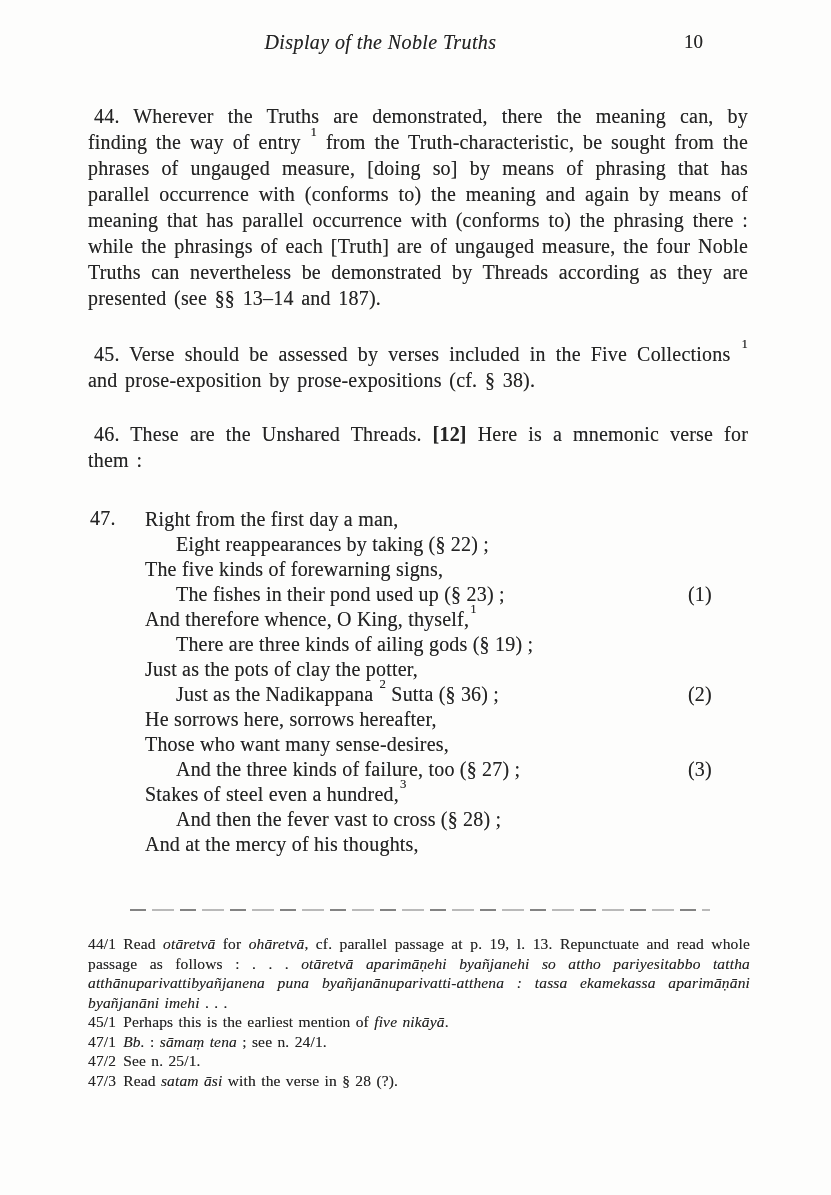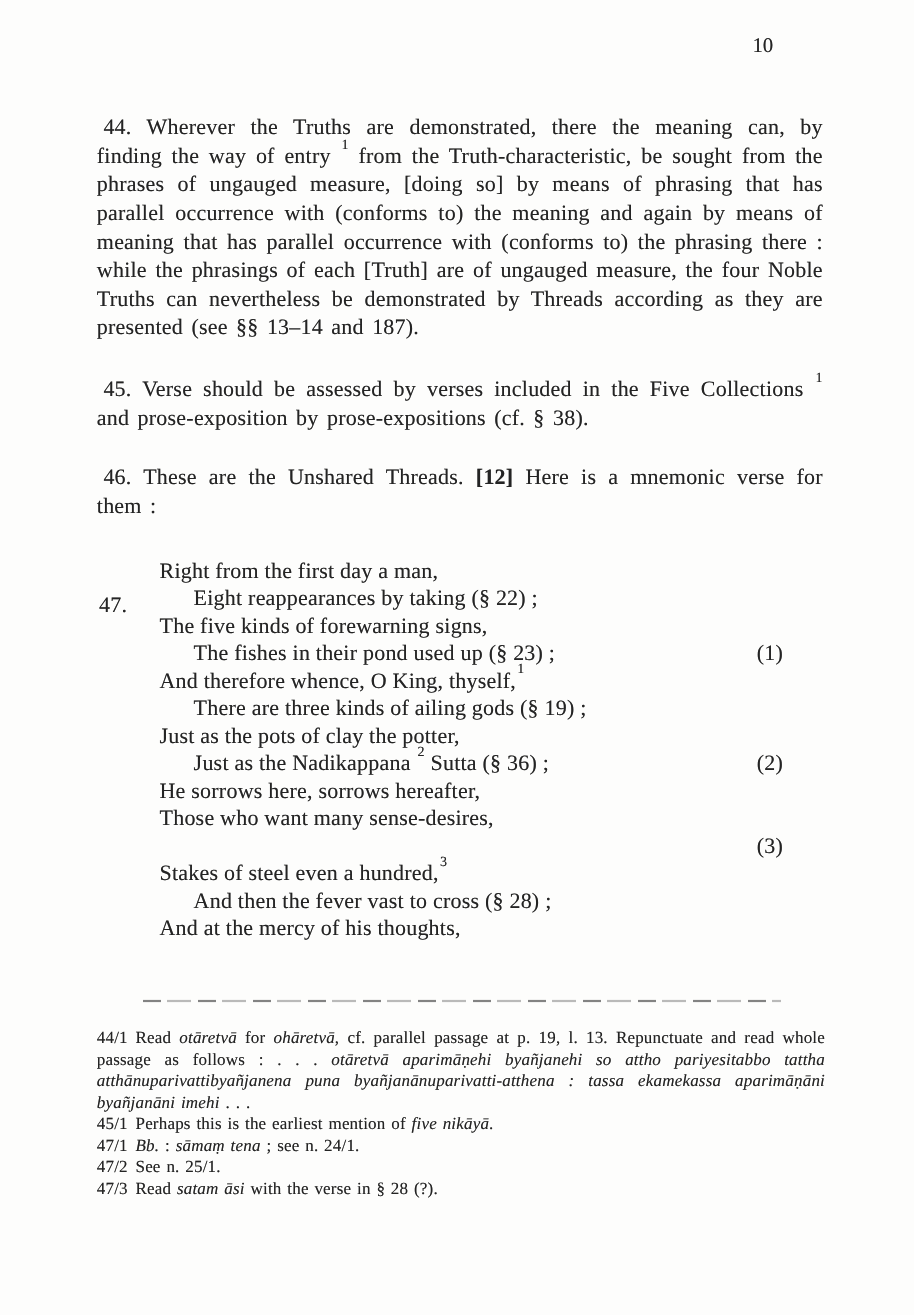"Display of the Noble Truths" div.head-title { html: none -> <div>Display of the Noble Truths</div> }
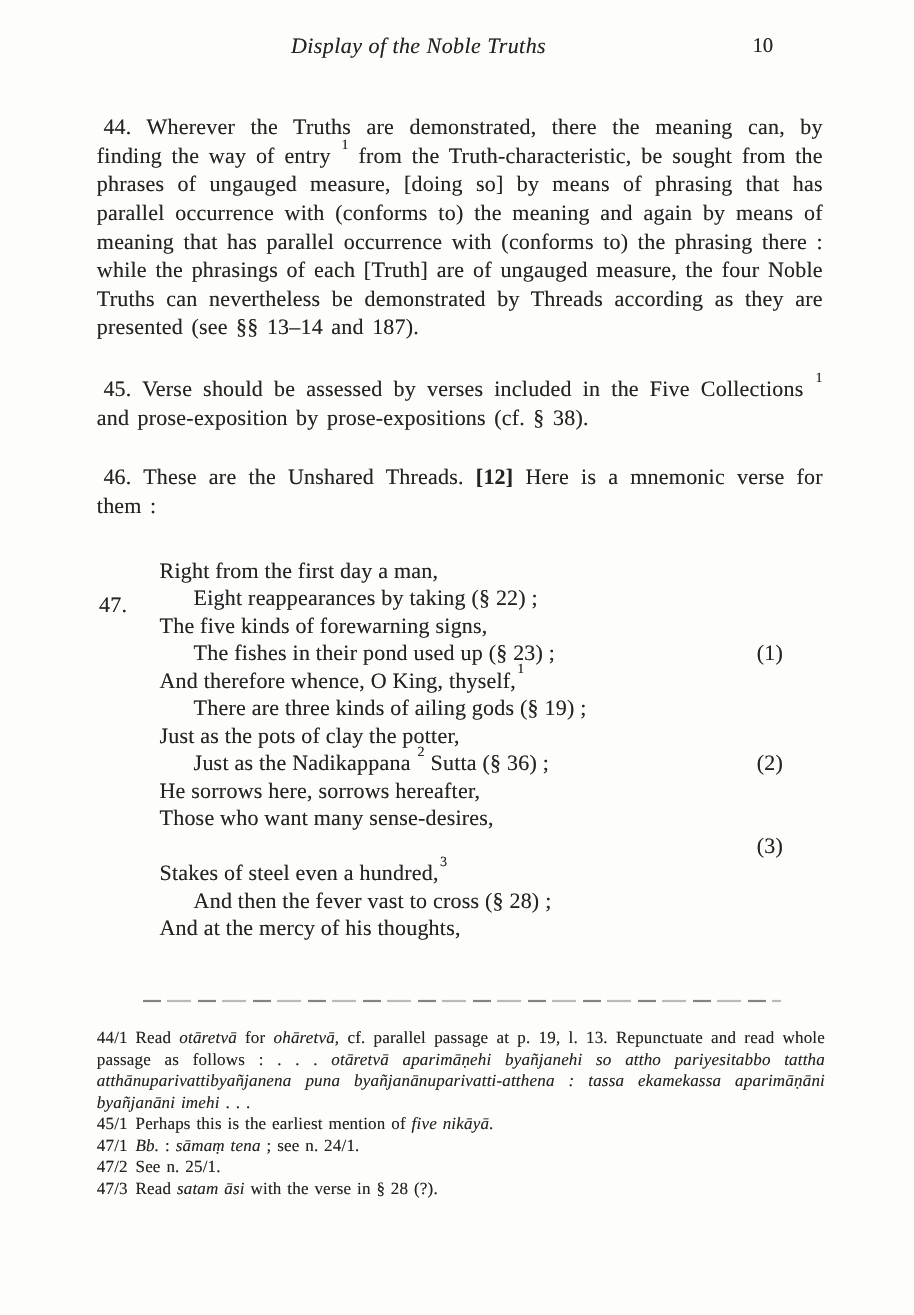"47." .verse-id { margin-top: 32px -> none }
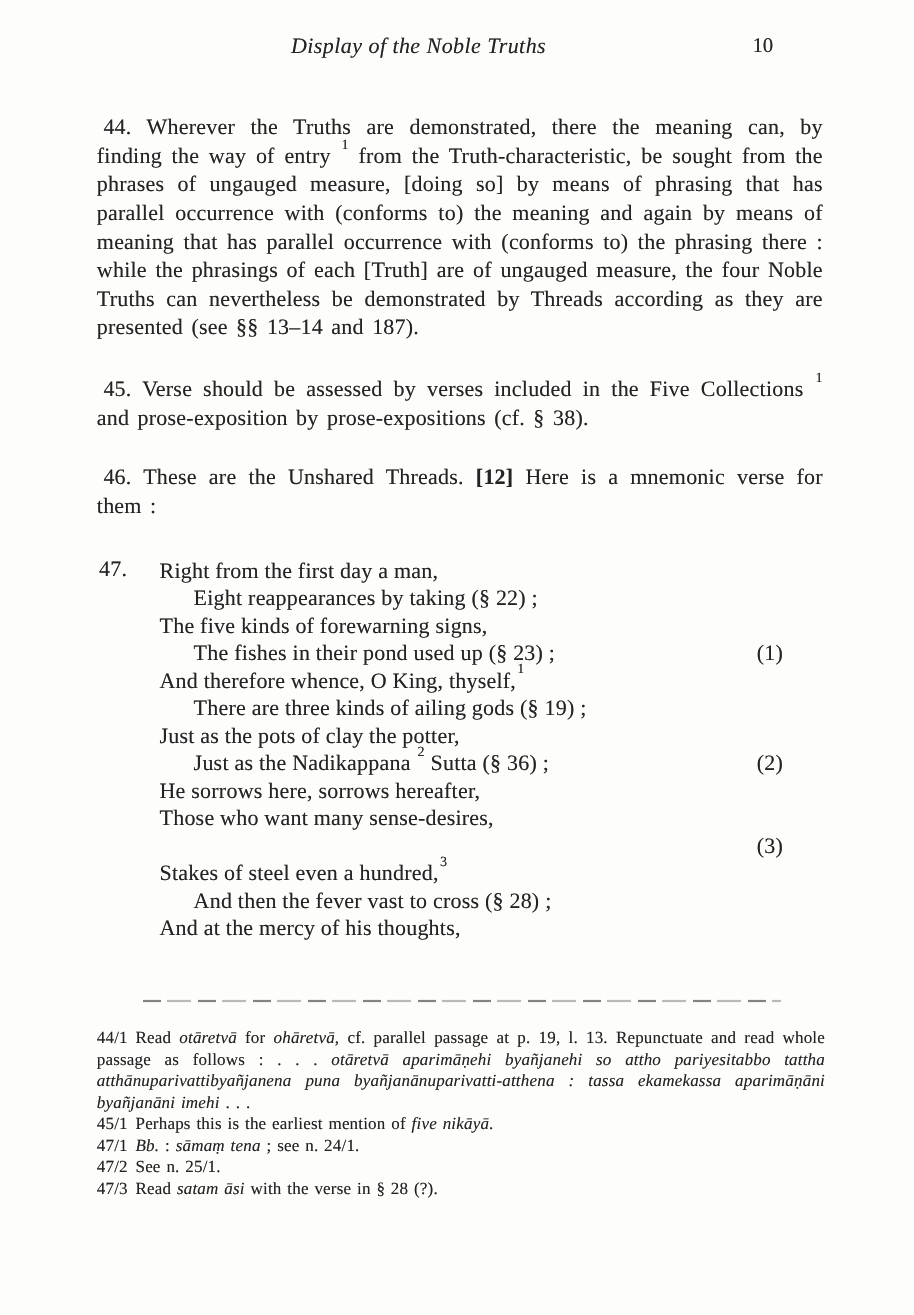"And the three kinds of" span { html: none -> <span><span>And the three kinds of failure, too (§ 27) ;</span></span> }
